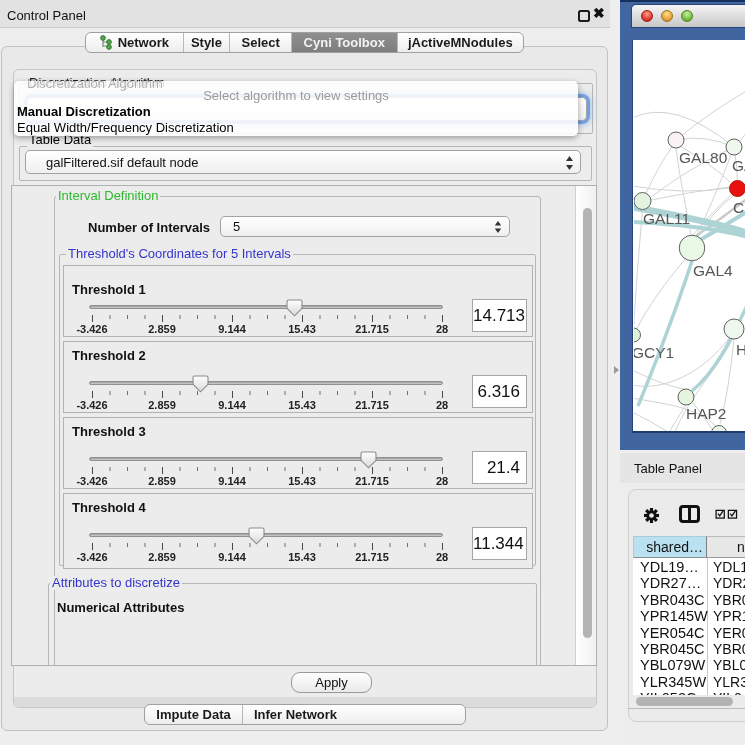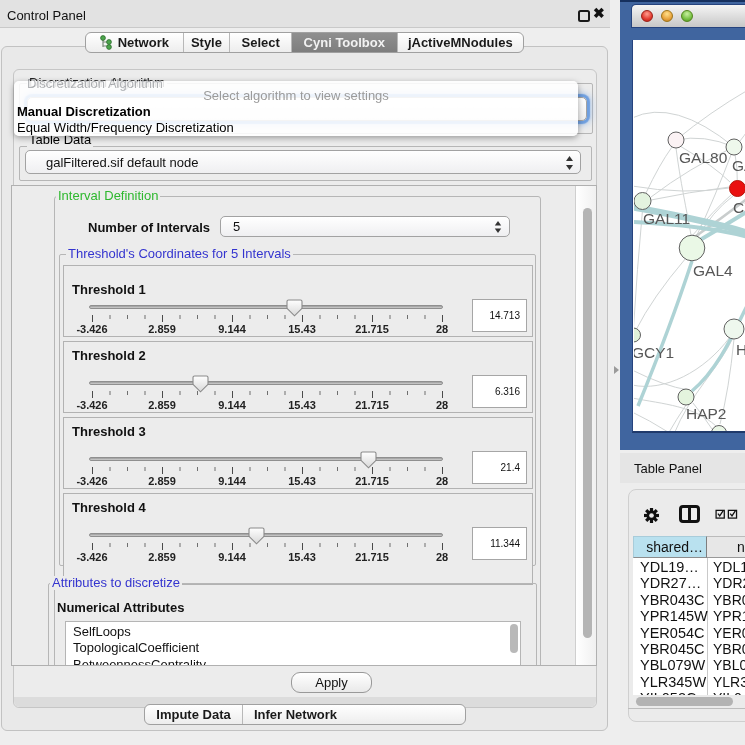"14.713" .vbox { font-size: 10px -> 17px }
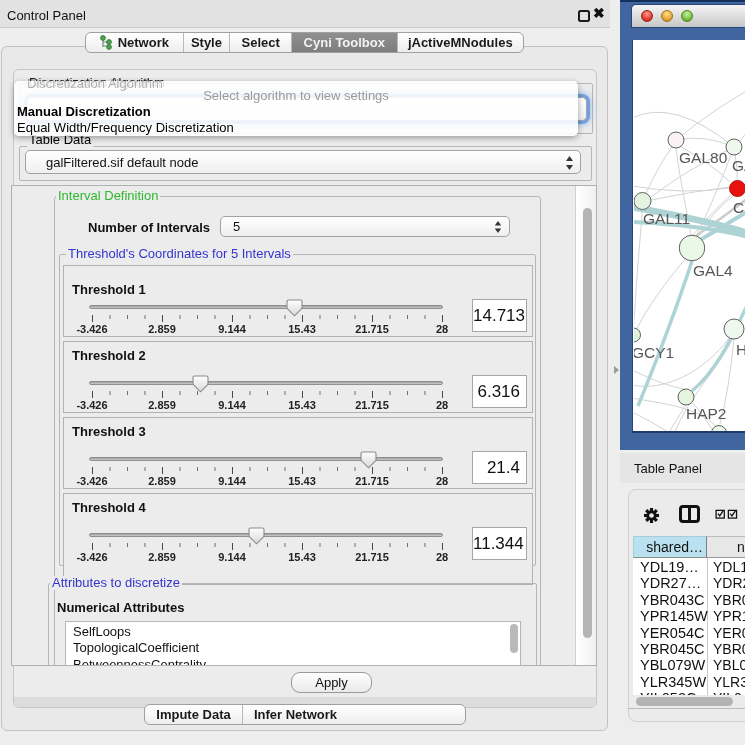"Threshold 4" div.tbox { height: 92px -> 76px }
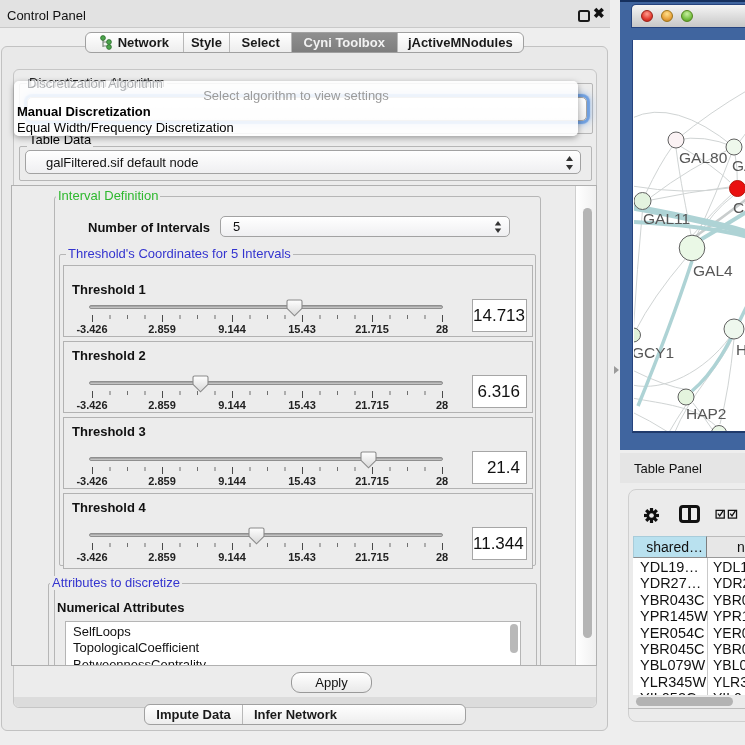"SelfLoops" div.ab { html: <div> <div>SelfLoops<br>TopologicalCoefficient<br>BetweennessCentrality</div> <div></div> </div> -> none }
